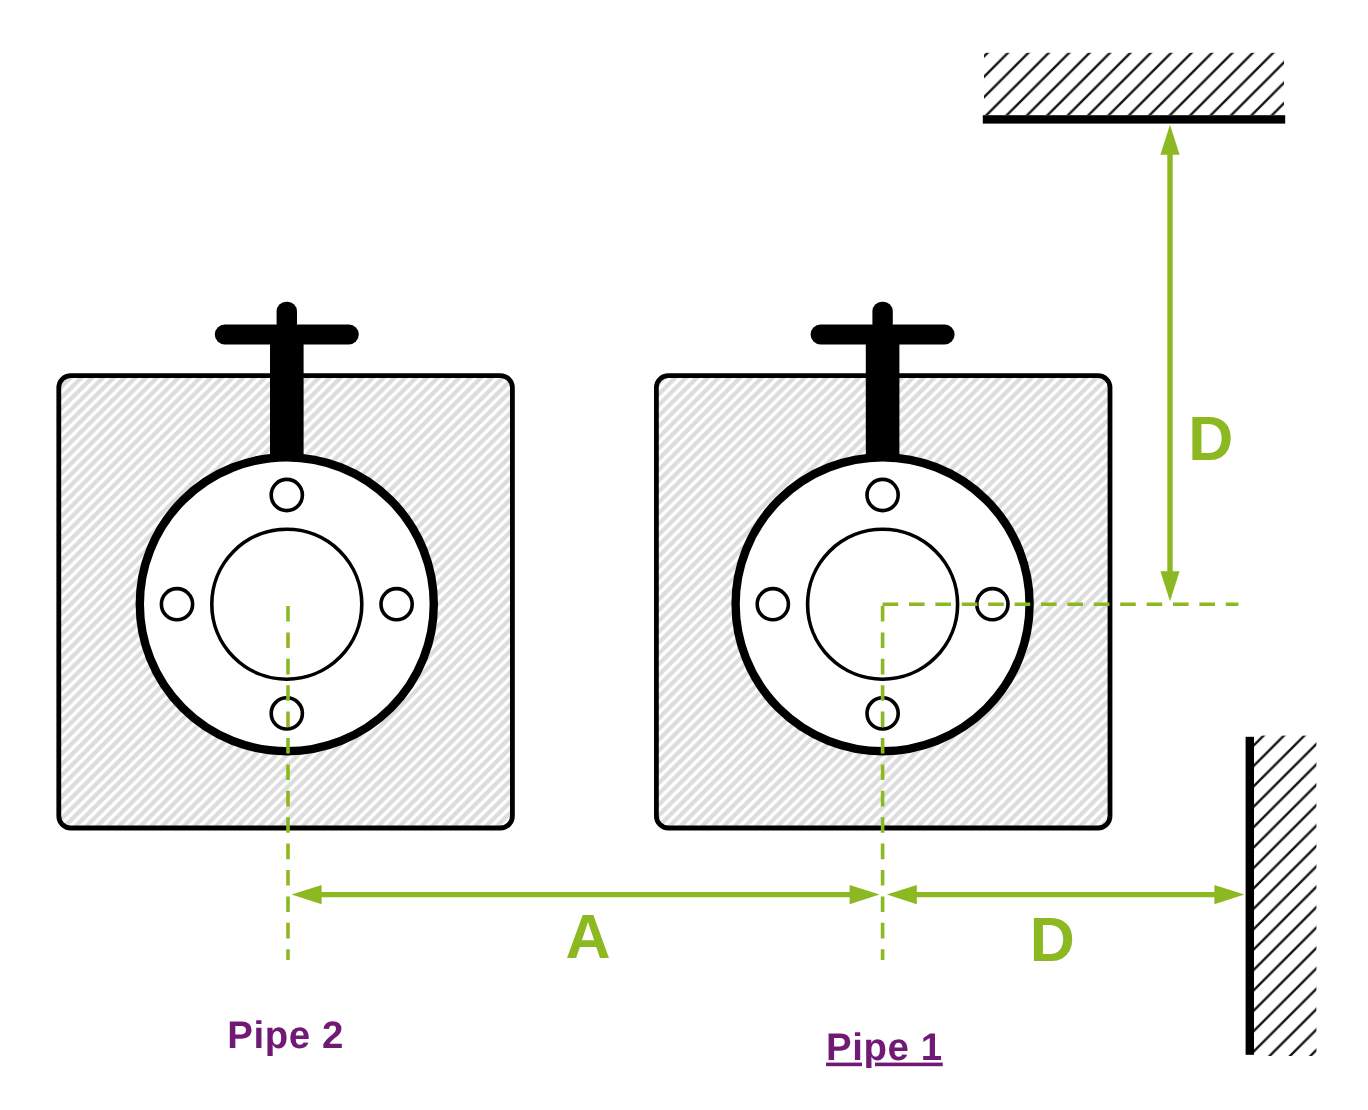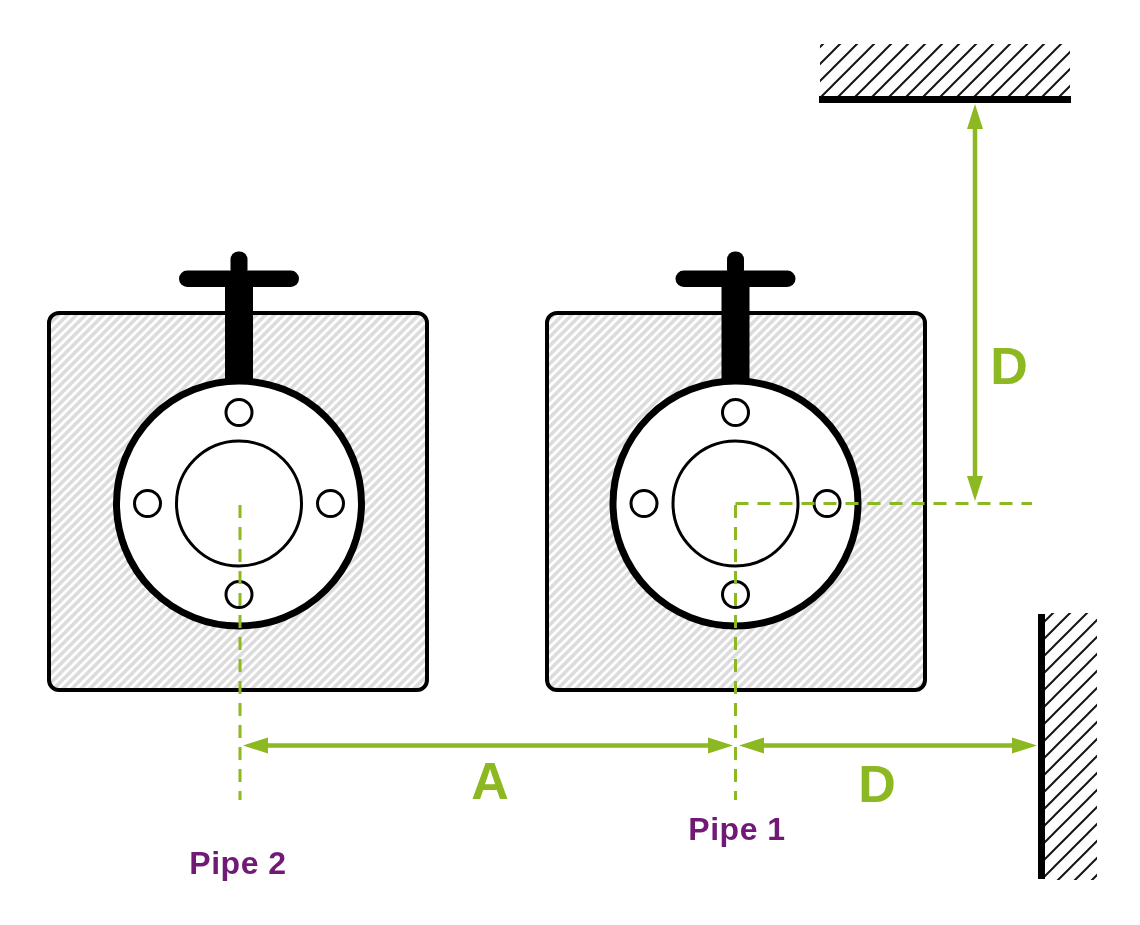"Pipe 1" div.lbl { text-decoration: none -> underline; top: 829px -> 873px }
